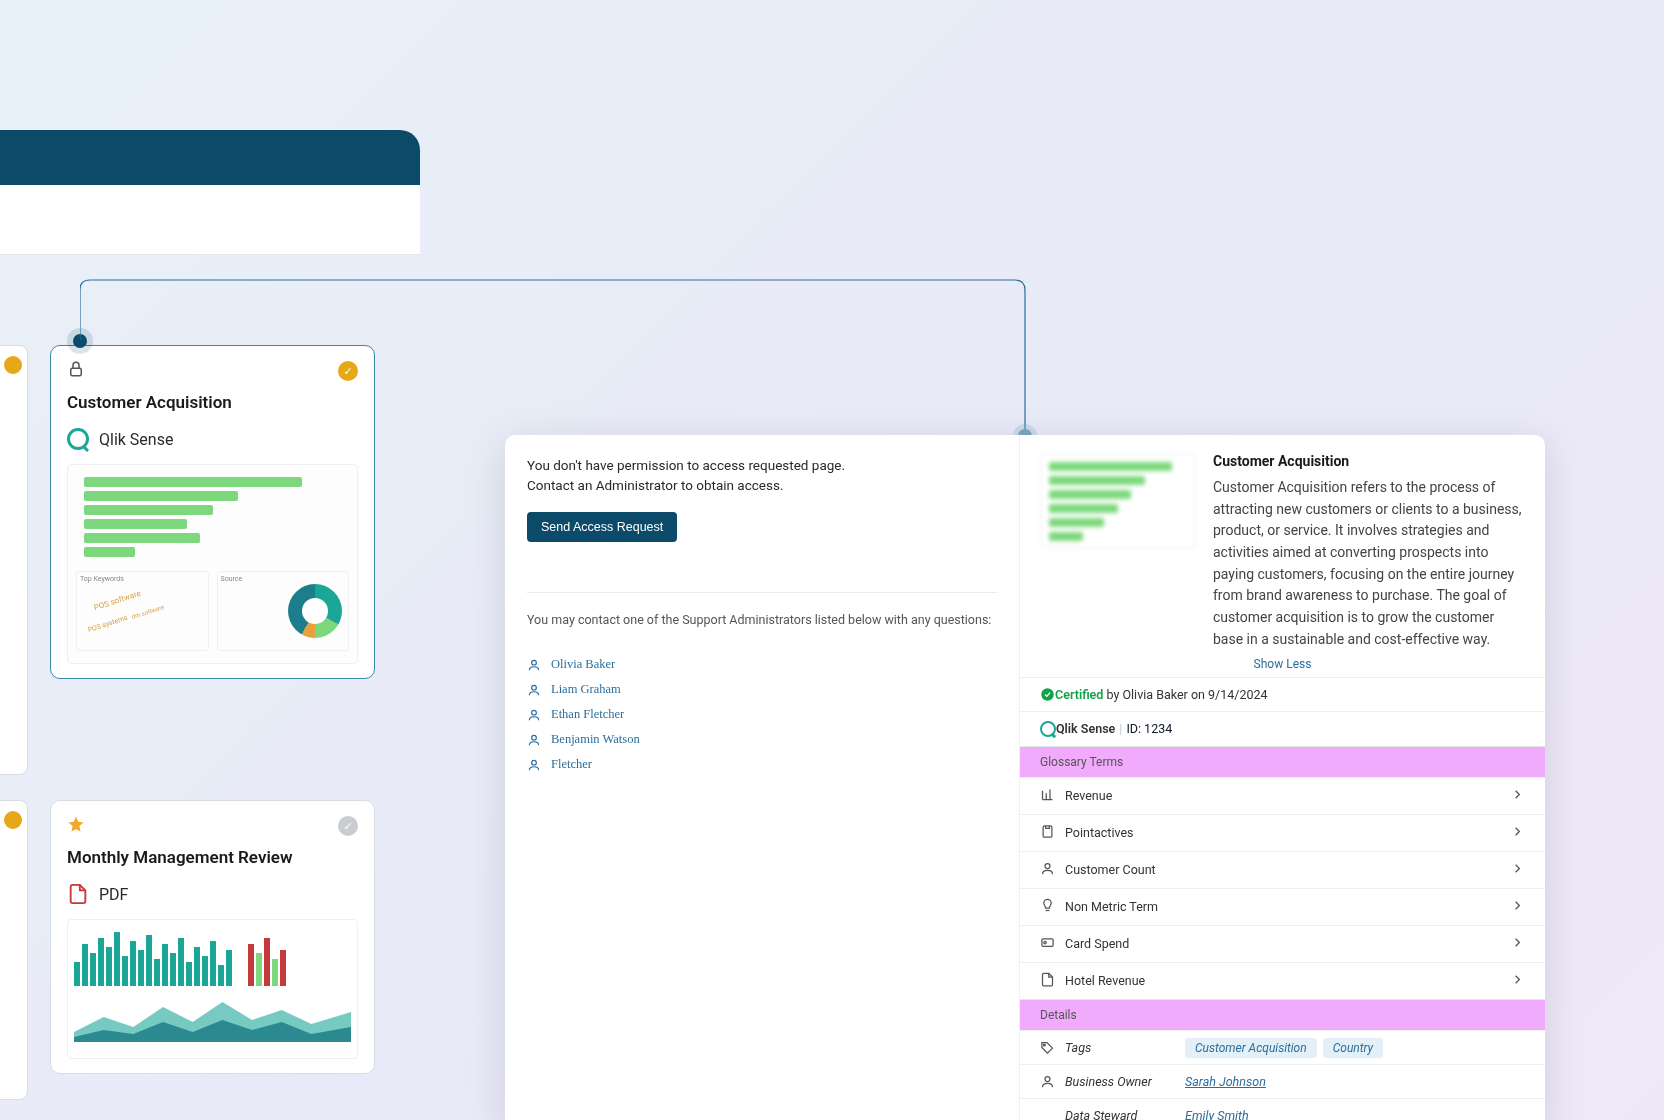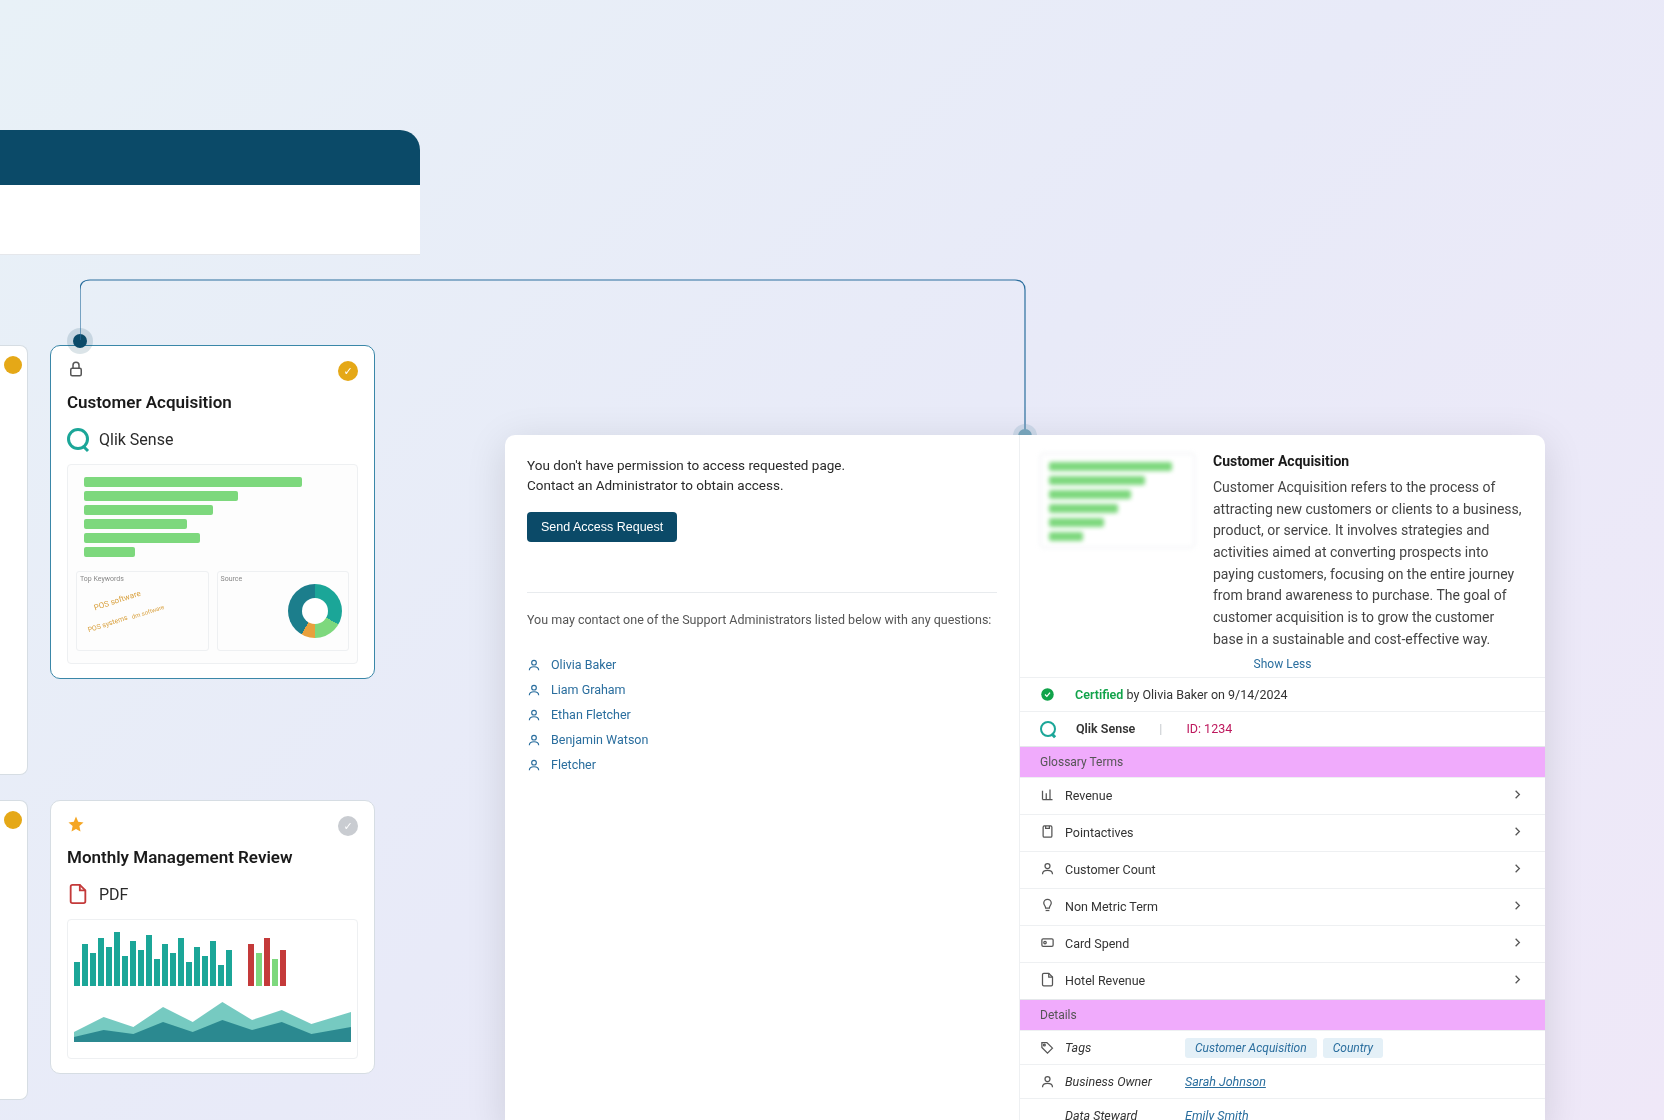"Olivia Baker" .admin-list { font-family: none -> Liberation Serif, serif }
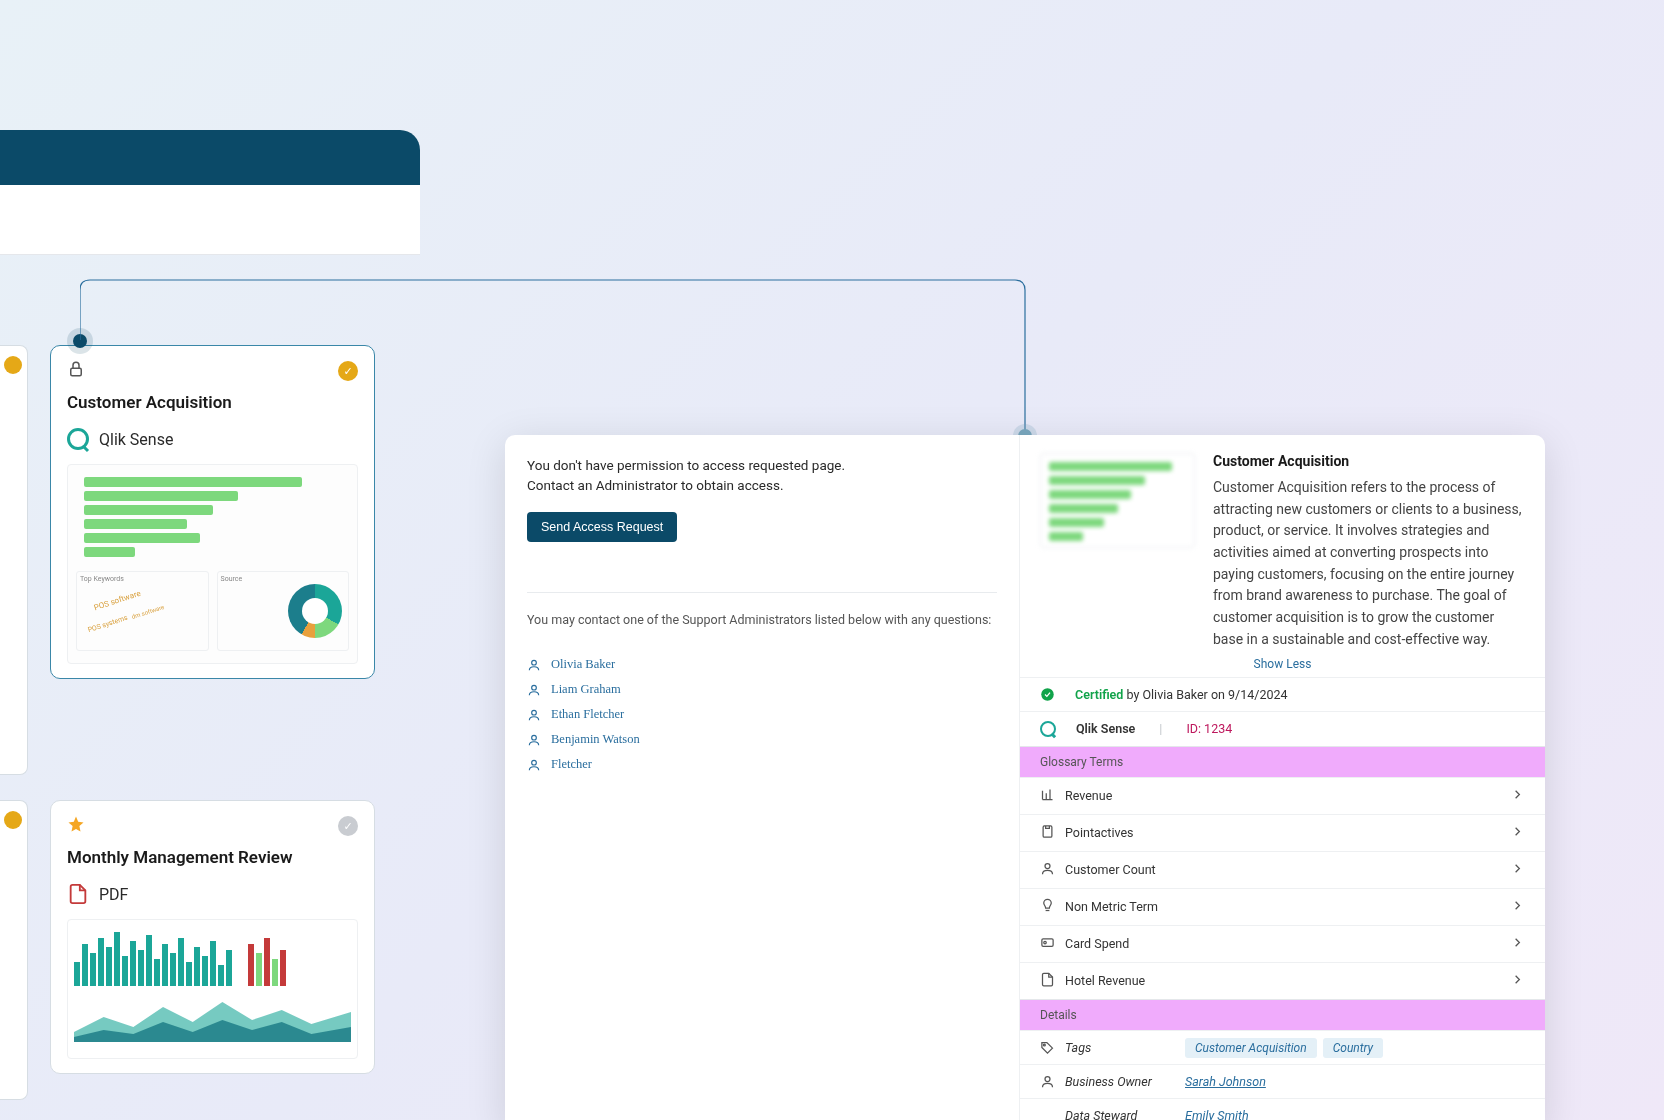"Certified by Olivia Baker on" .meta-row { gap: 20px -> 0 }
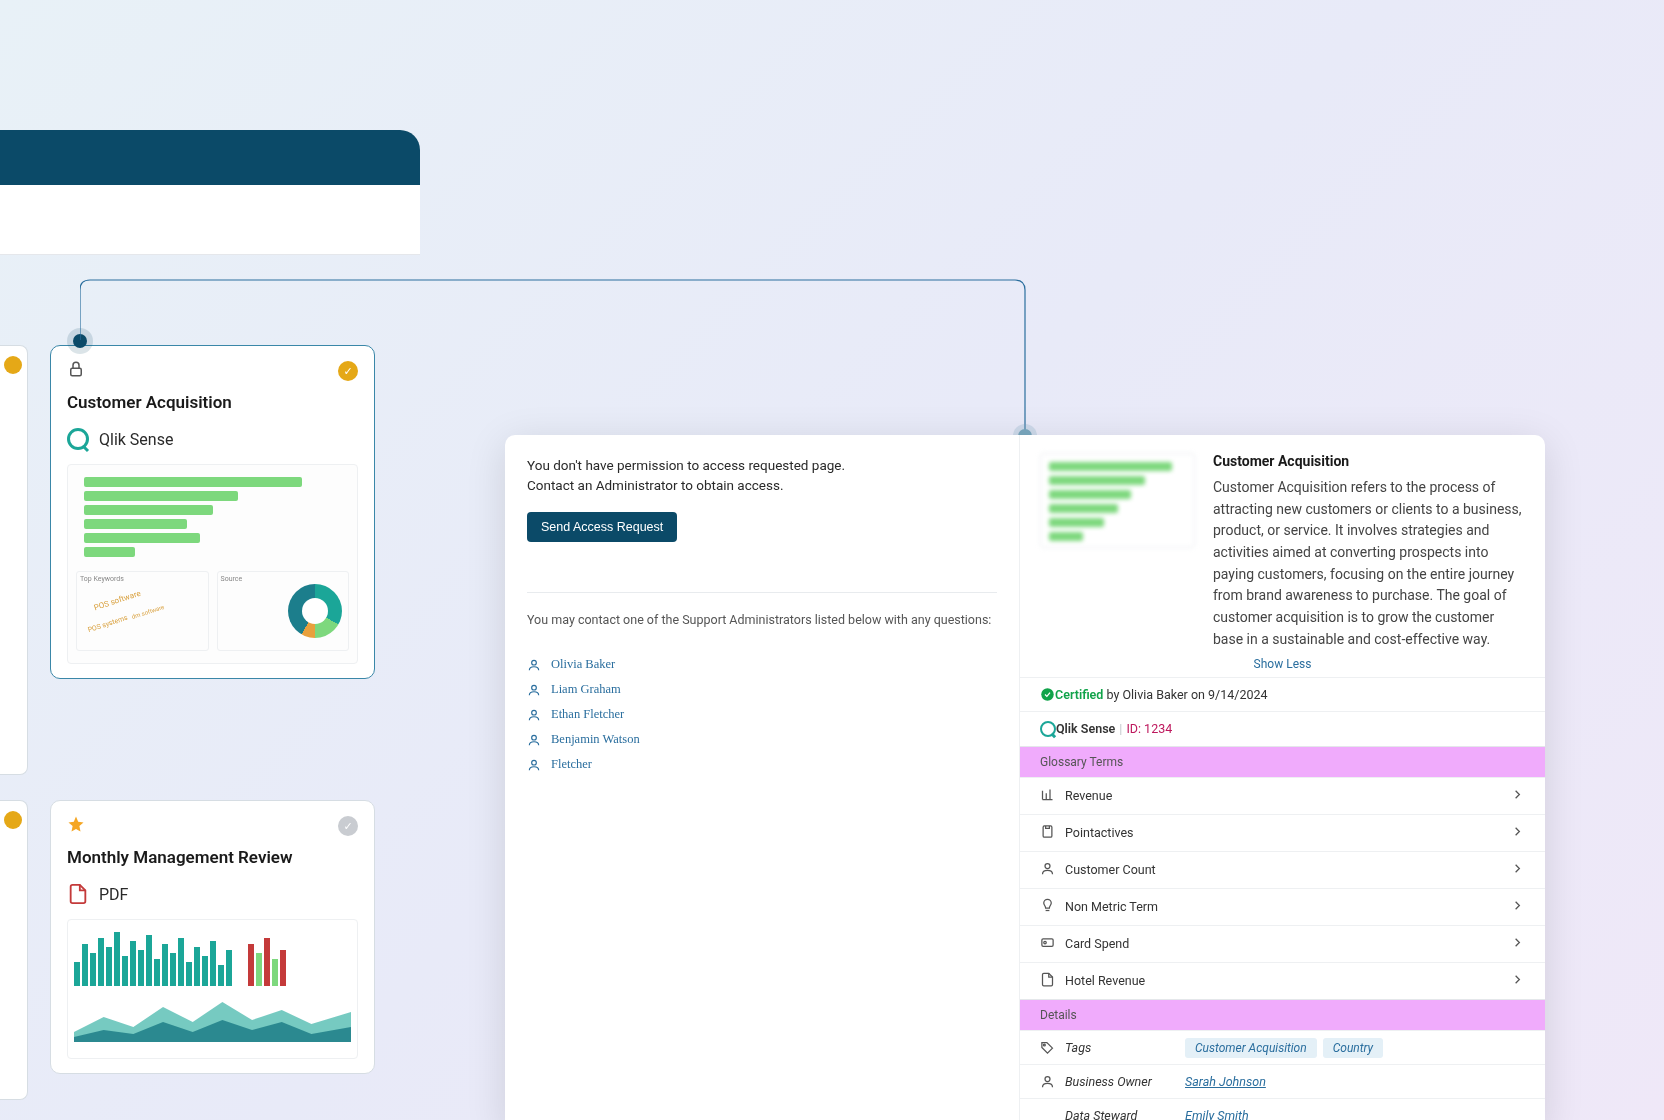"ID: 1234" span { color: #be185d -> #0f172a }
